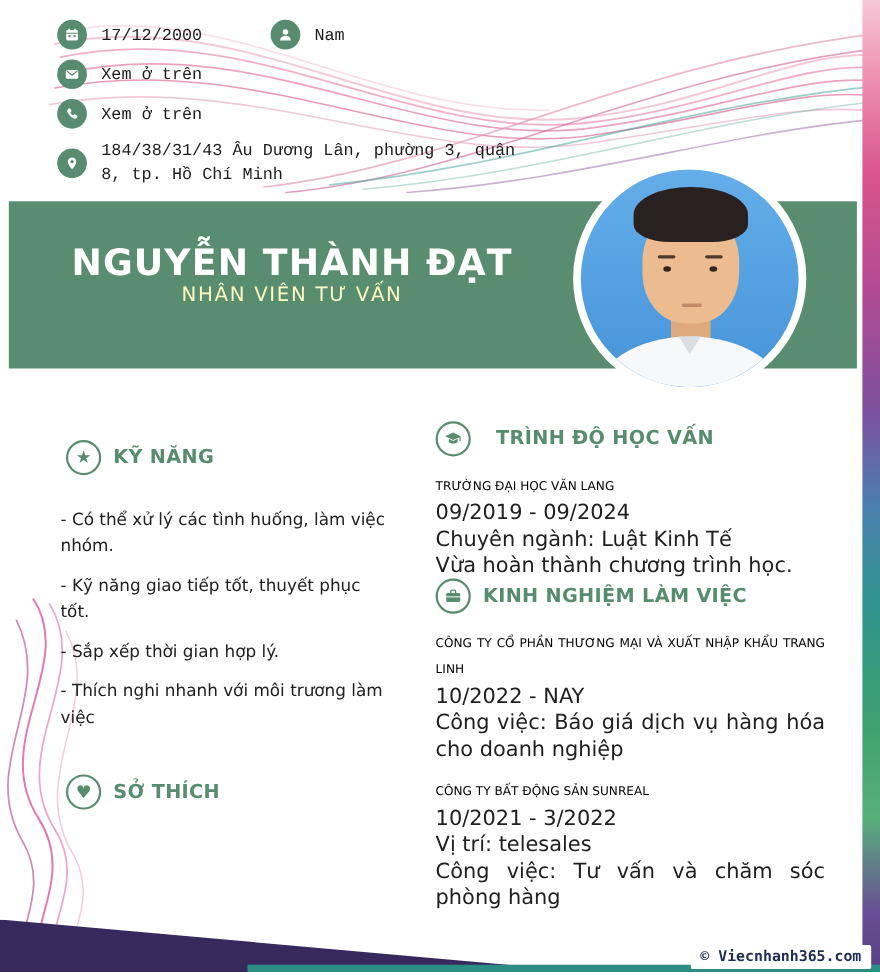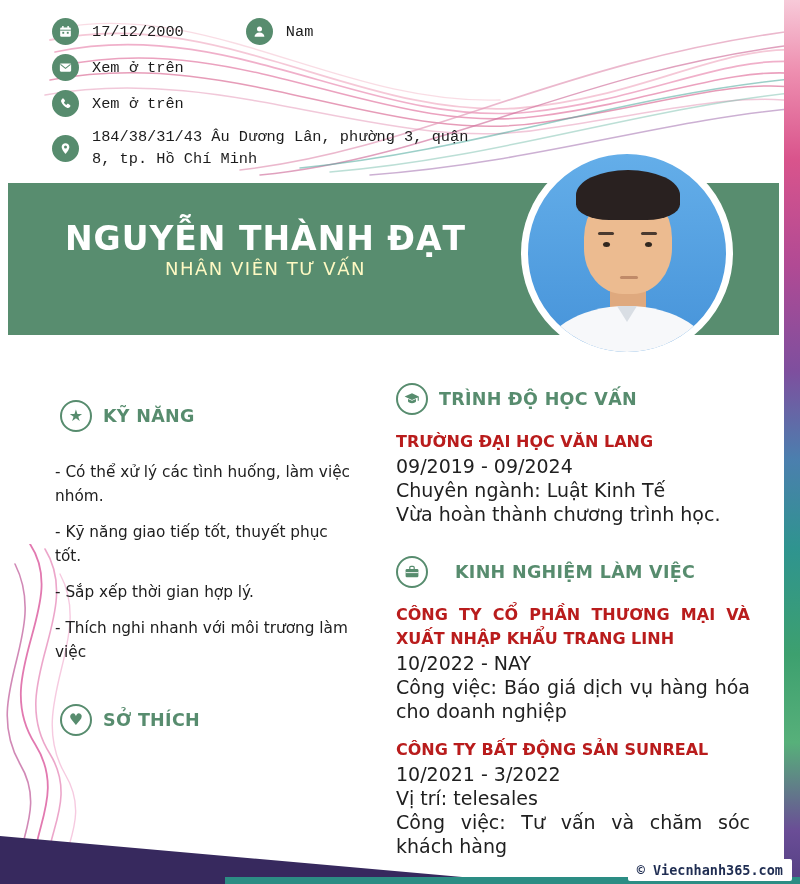"TRÌNH ĐỘ HỌC VẤN" div.sec-head { gap: none -> 12px }
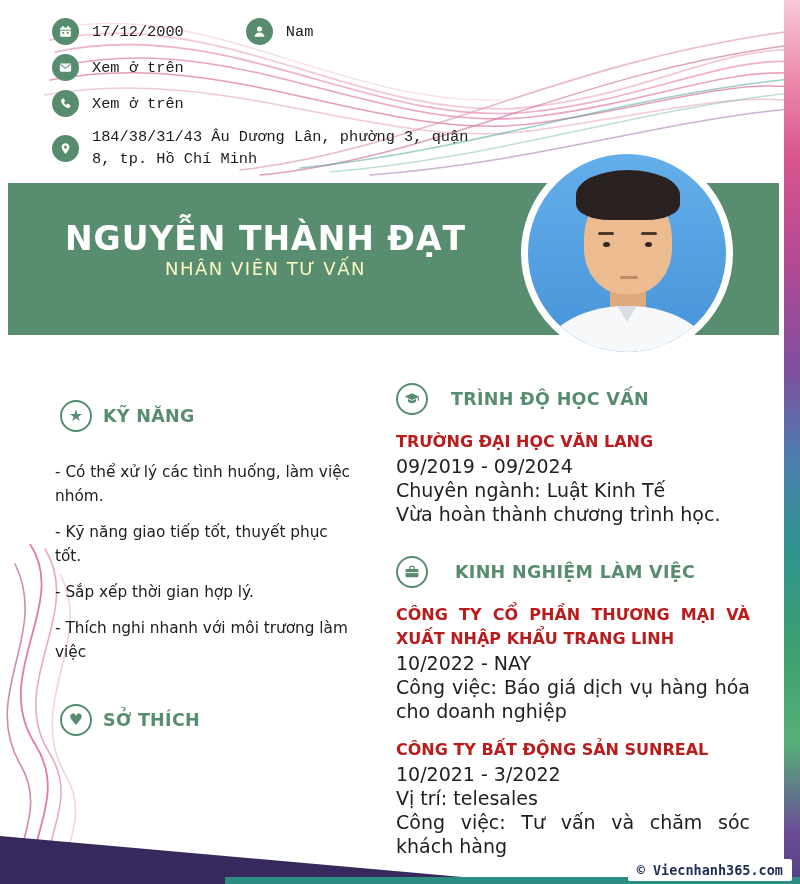"TRƯỜNG ĐẠI HỌC VĂN LANG" .edu-school,.job-company { color: #b91c1c -> #000000; font-size: 16px -> 11px; font-weight: 700 -> 400 }
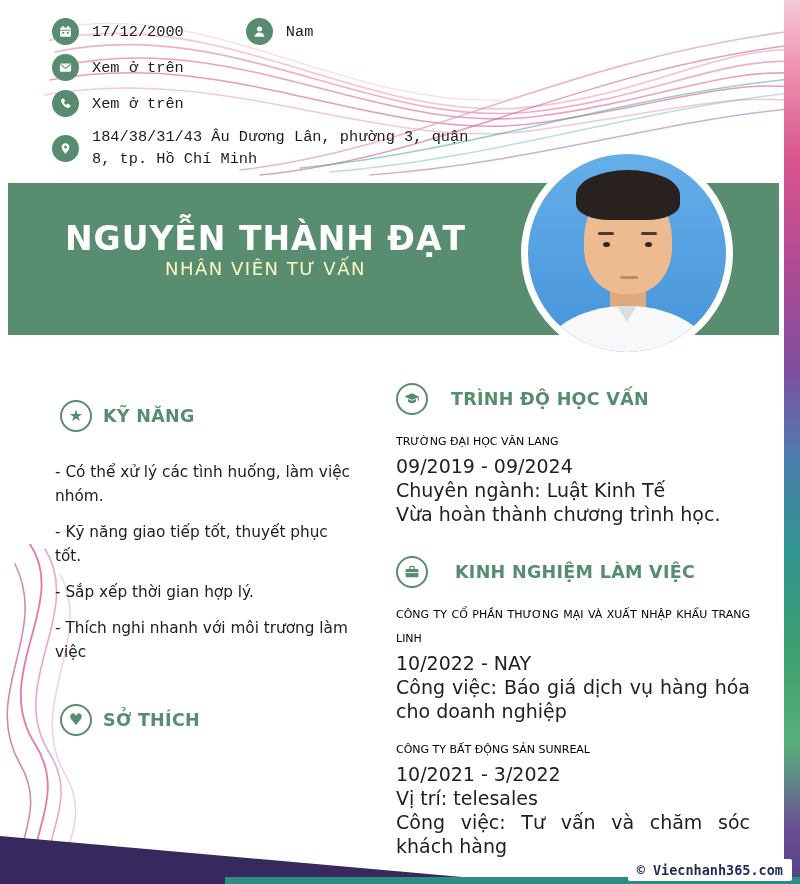"KINH NGHIỆM LÀM VIỆC" .exp-head { gap: 16px -> none; margin-top: 30px -> none }
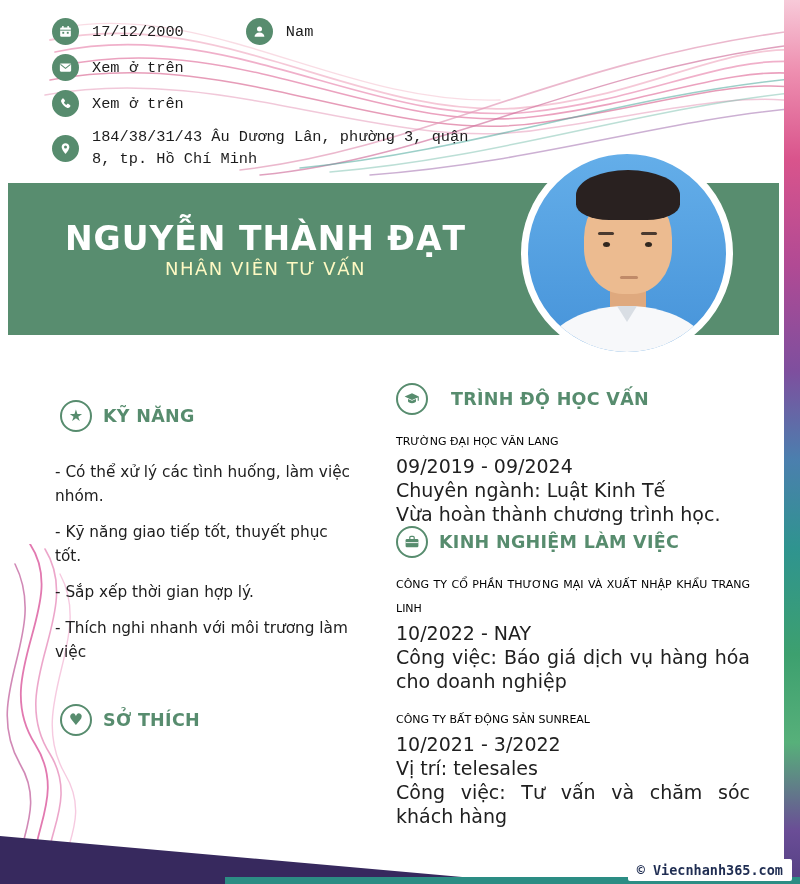"Công việc: Tư vấn và" div.info-line { text: khách -> phòng }
